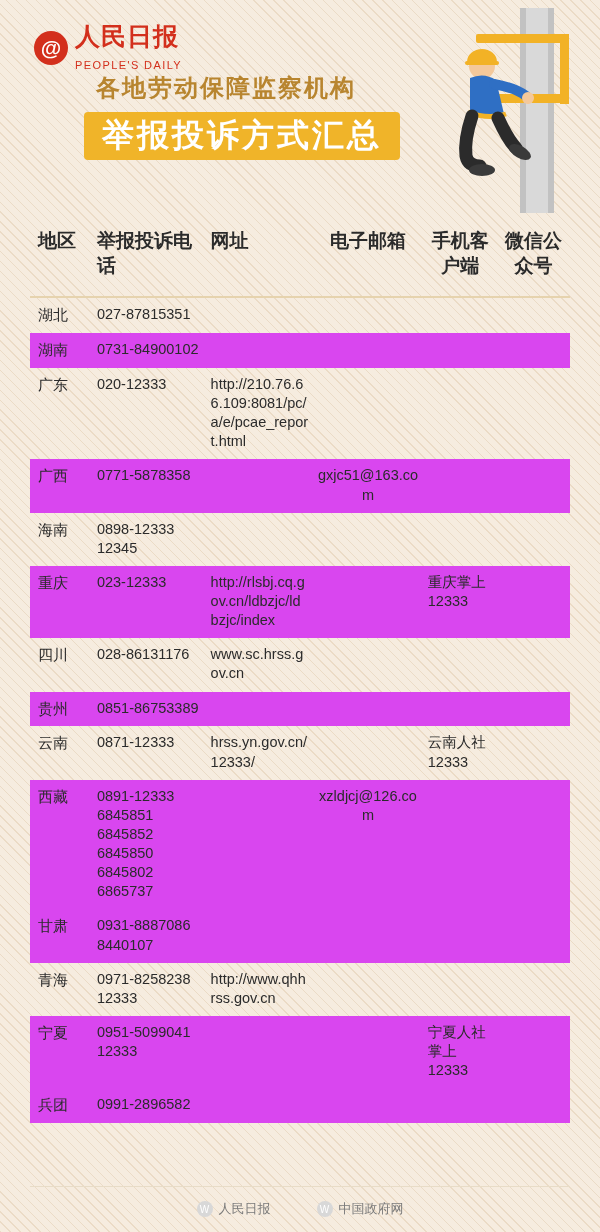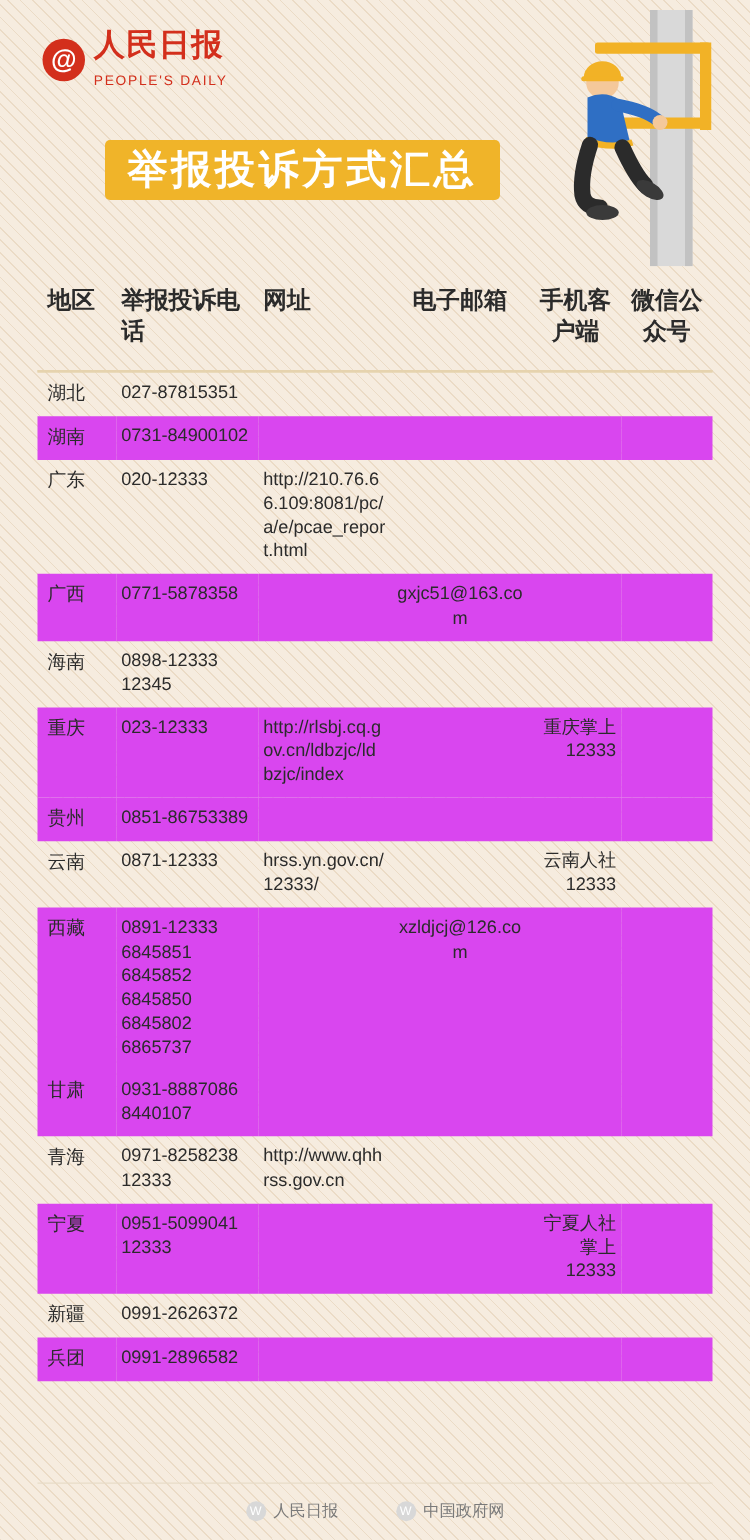"各地劳动保障监察机构" div.title1 { html: none -> <div>各地劳动保障监察机构</div> }
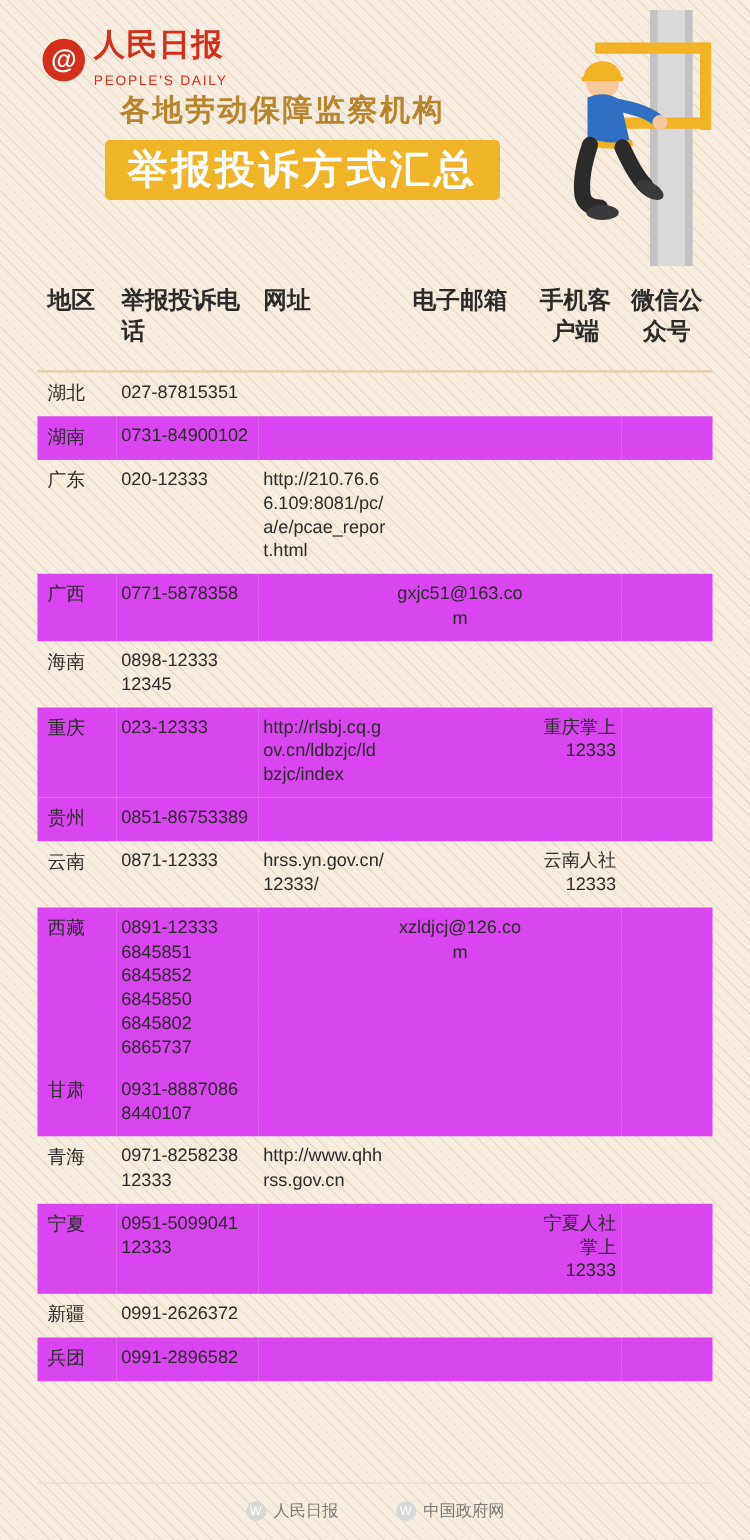"重庆掌上" tbody td.c-app { text-align: right -> left }
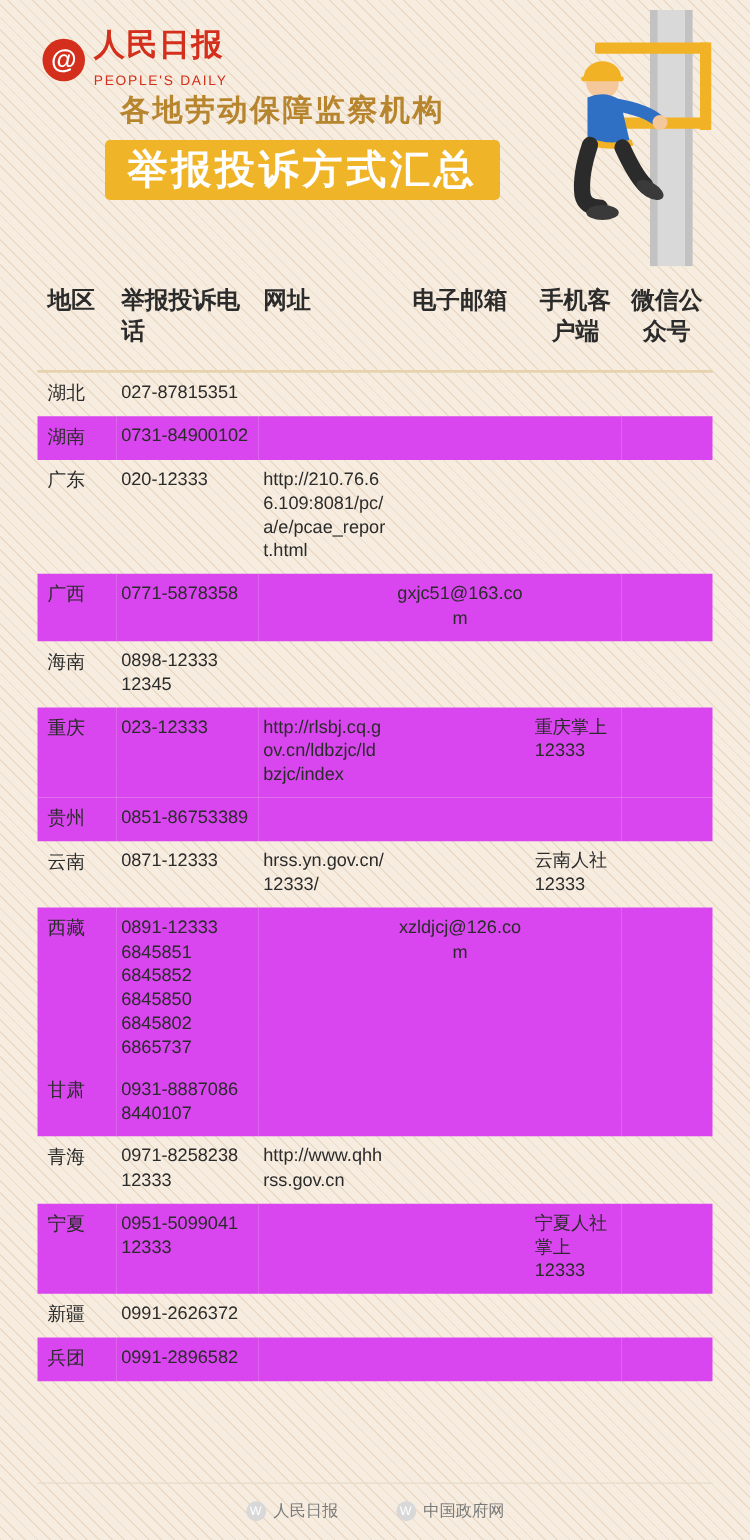"四川" tr.plain { html: none -> <tr> <td>四川</td> <td>028-86131176</td> <td>www.sc.hrss.gov.cn</td> <td></td> <td></td> <td></td> </tr> }
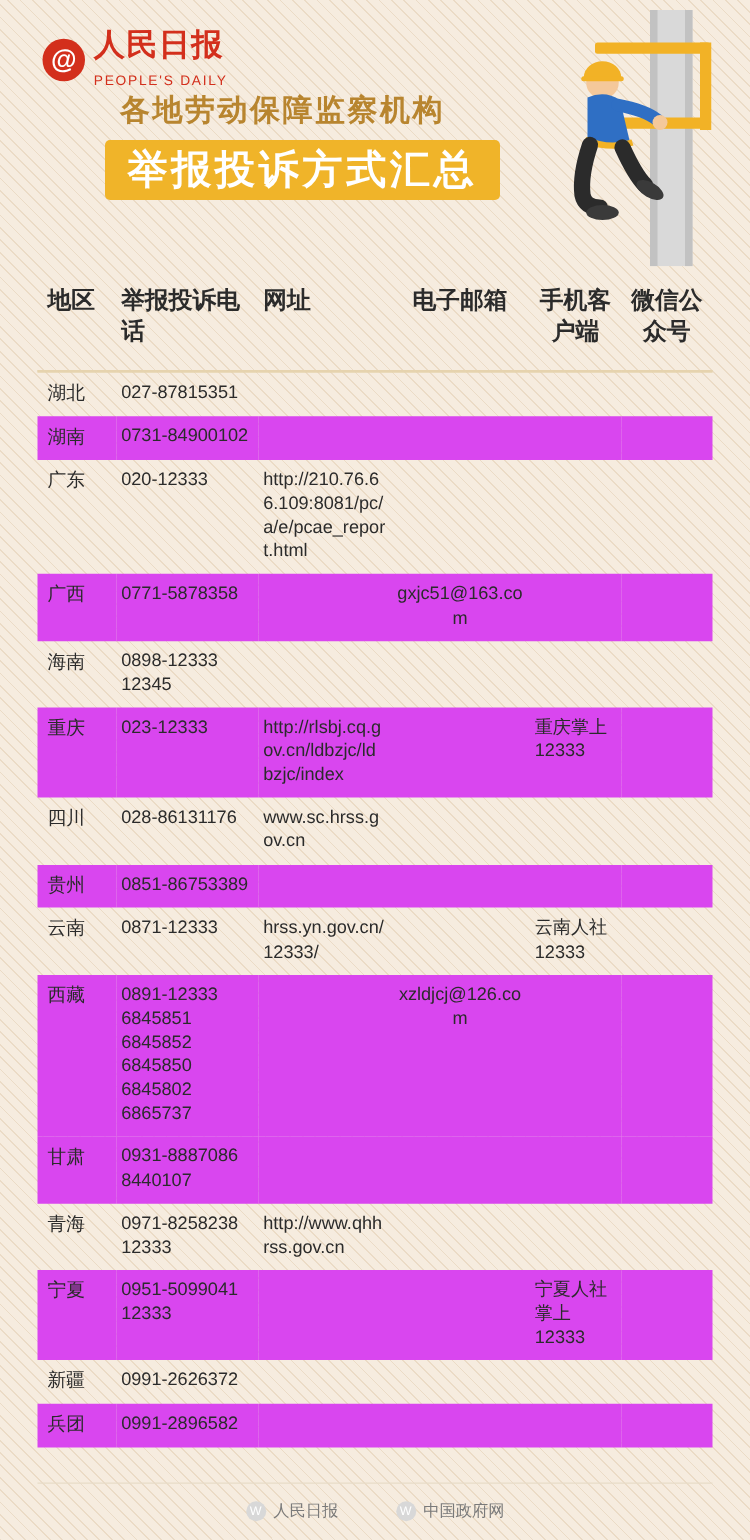"新疆" tr.plain { html: <tr> <td>新疆</td> <td>0991-2626372</td> <td></td> <td></td> <td></td> <td></td> </tr> -> none }
